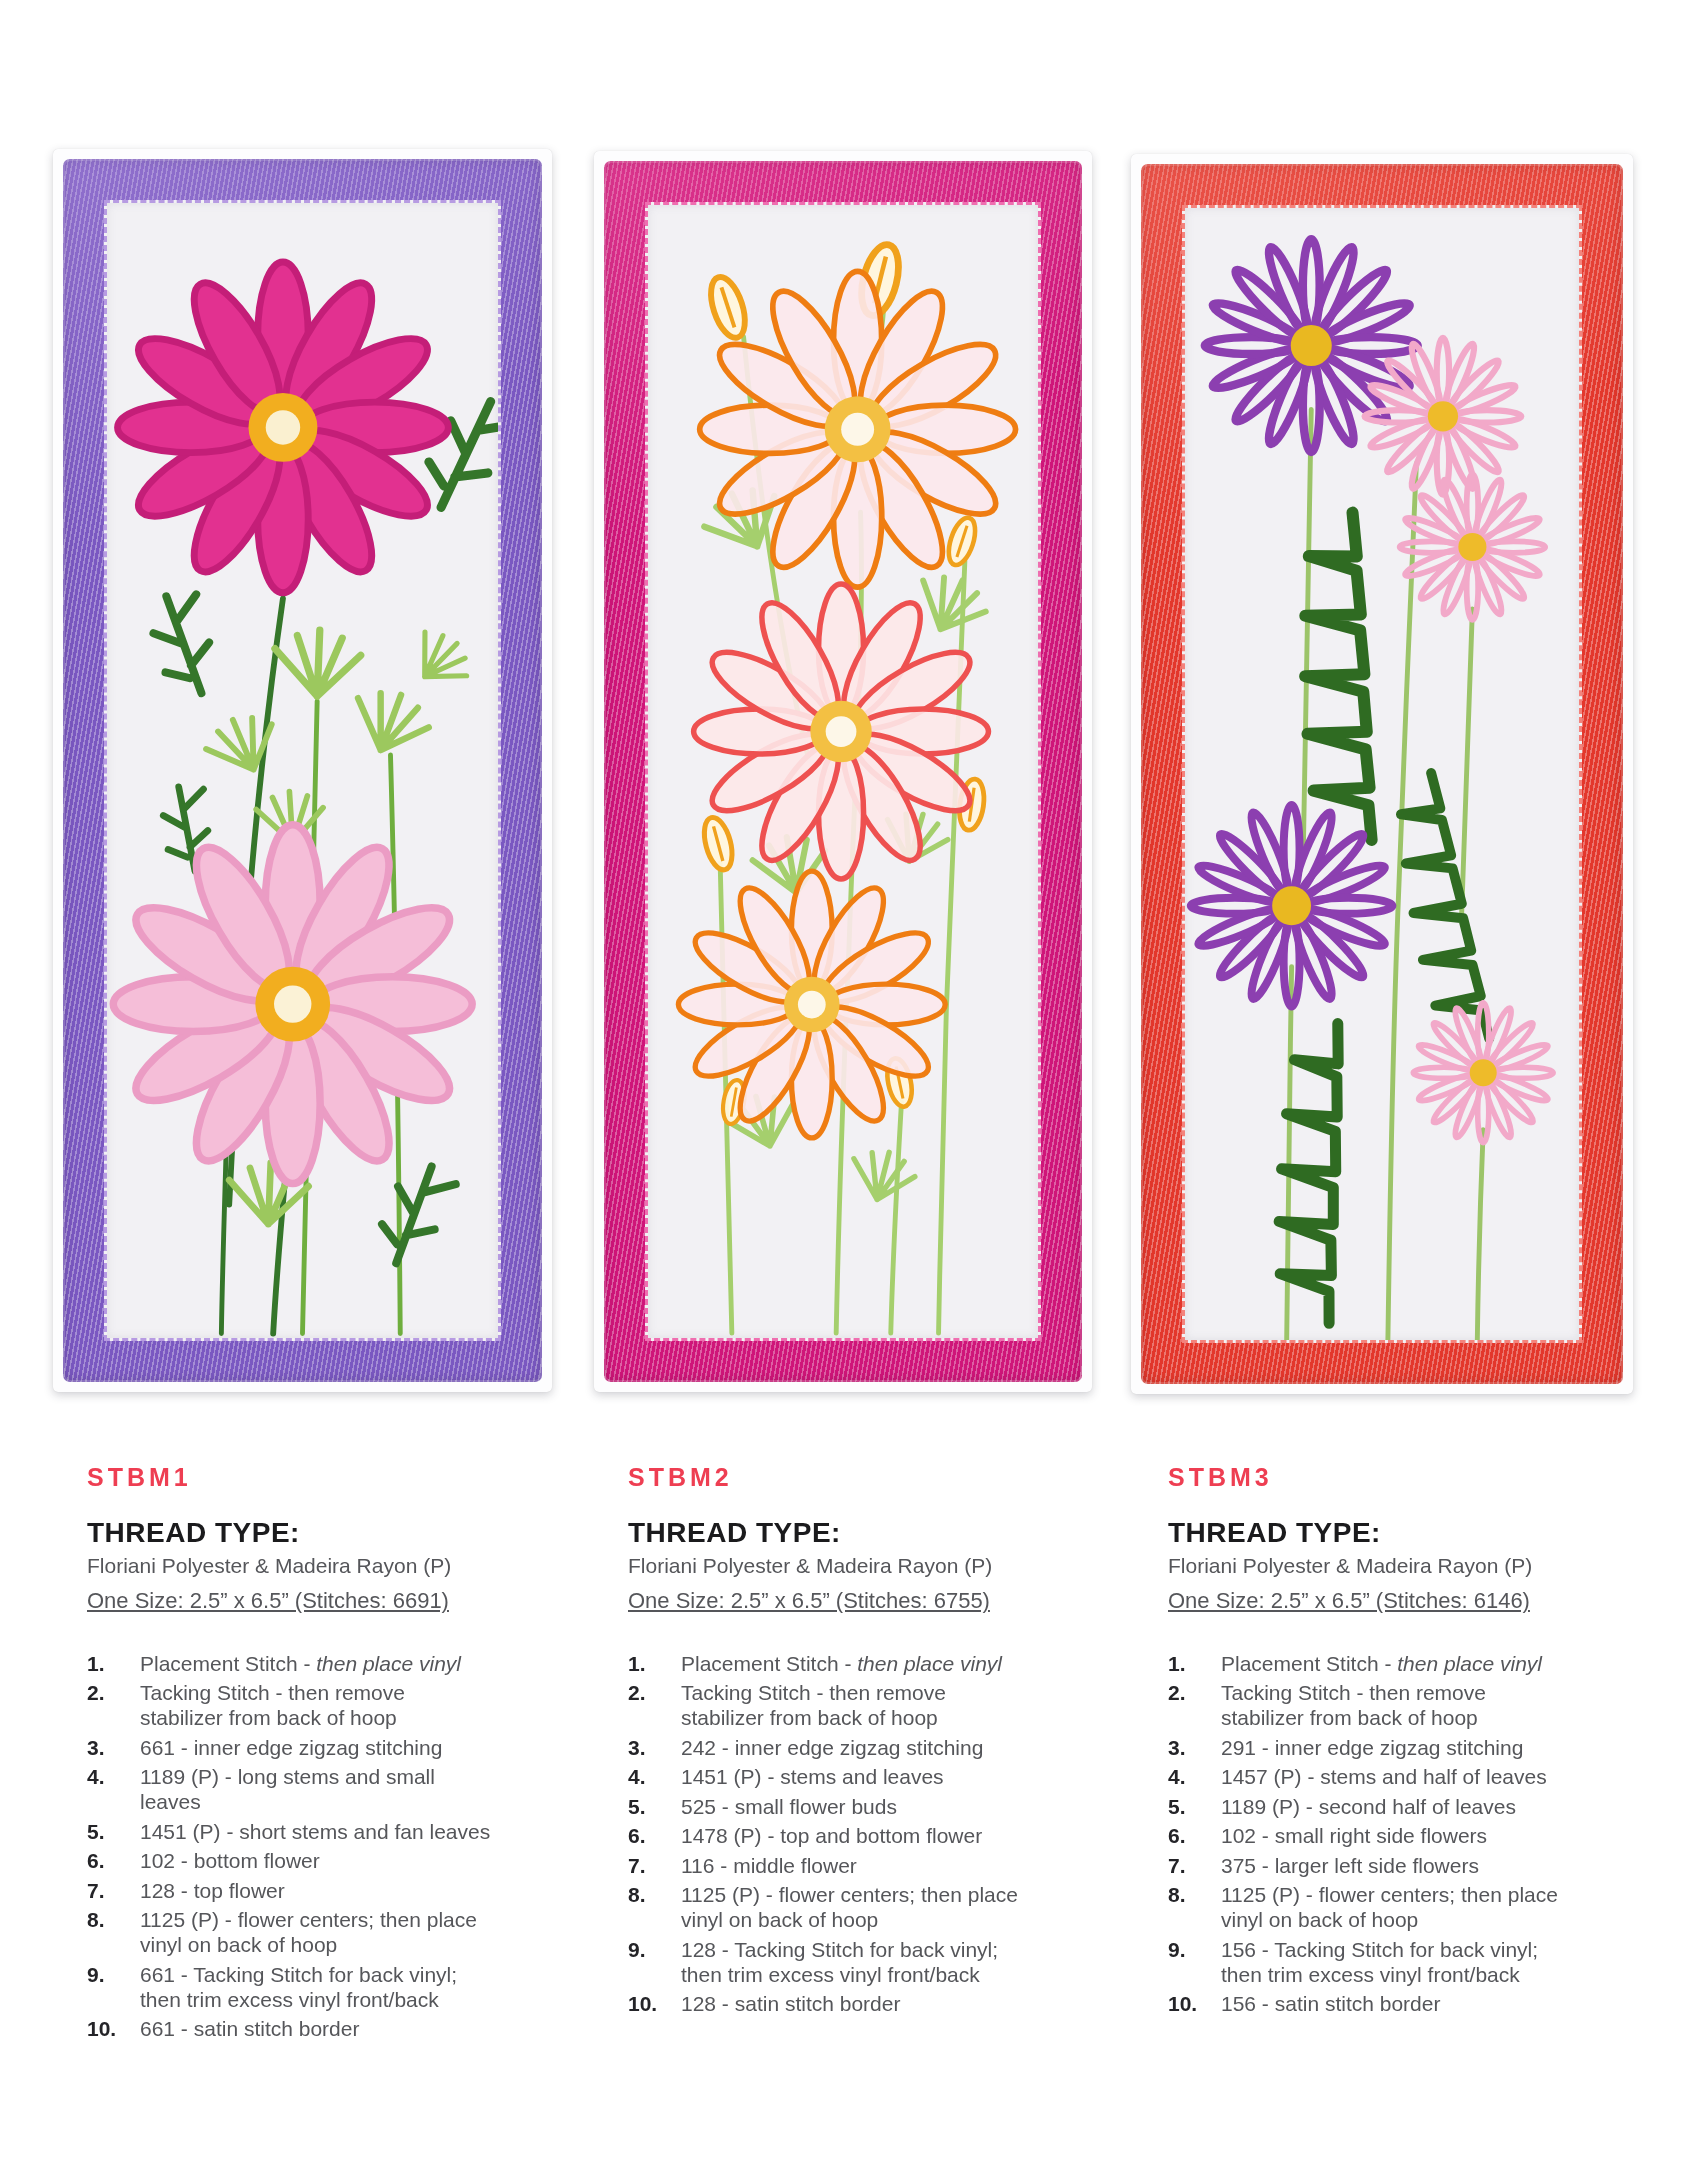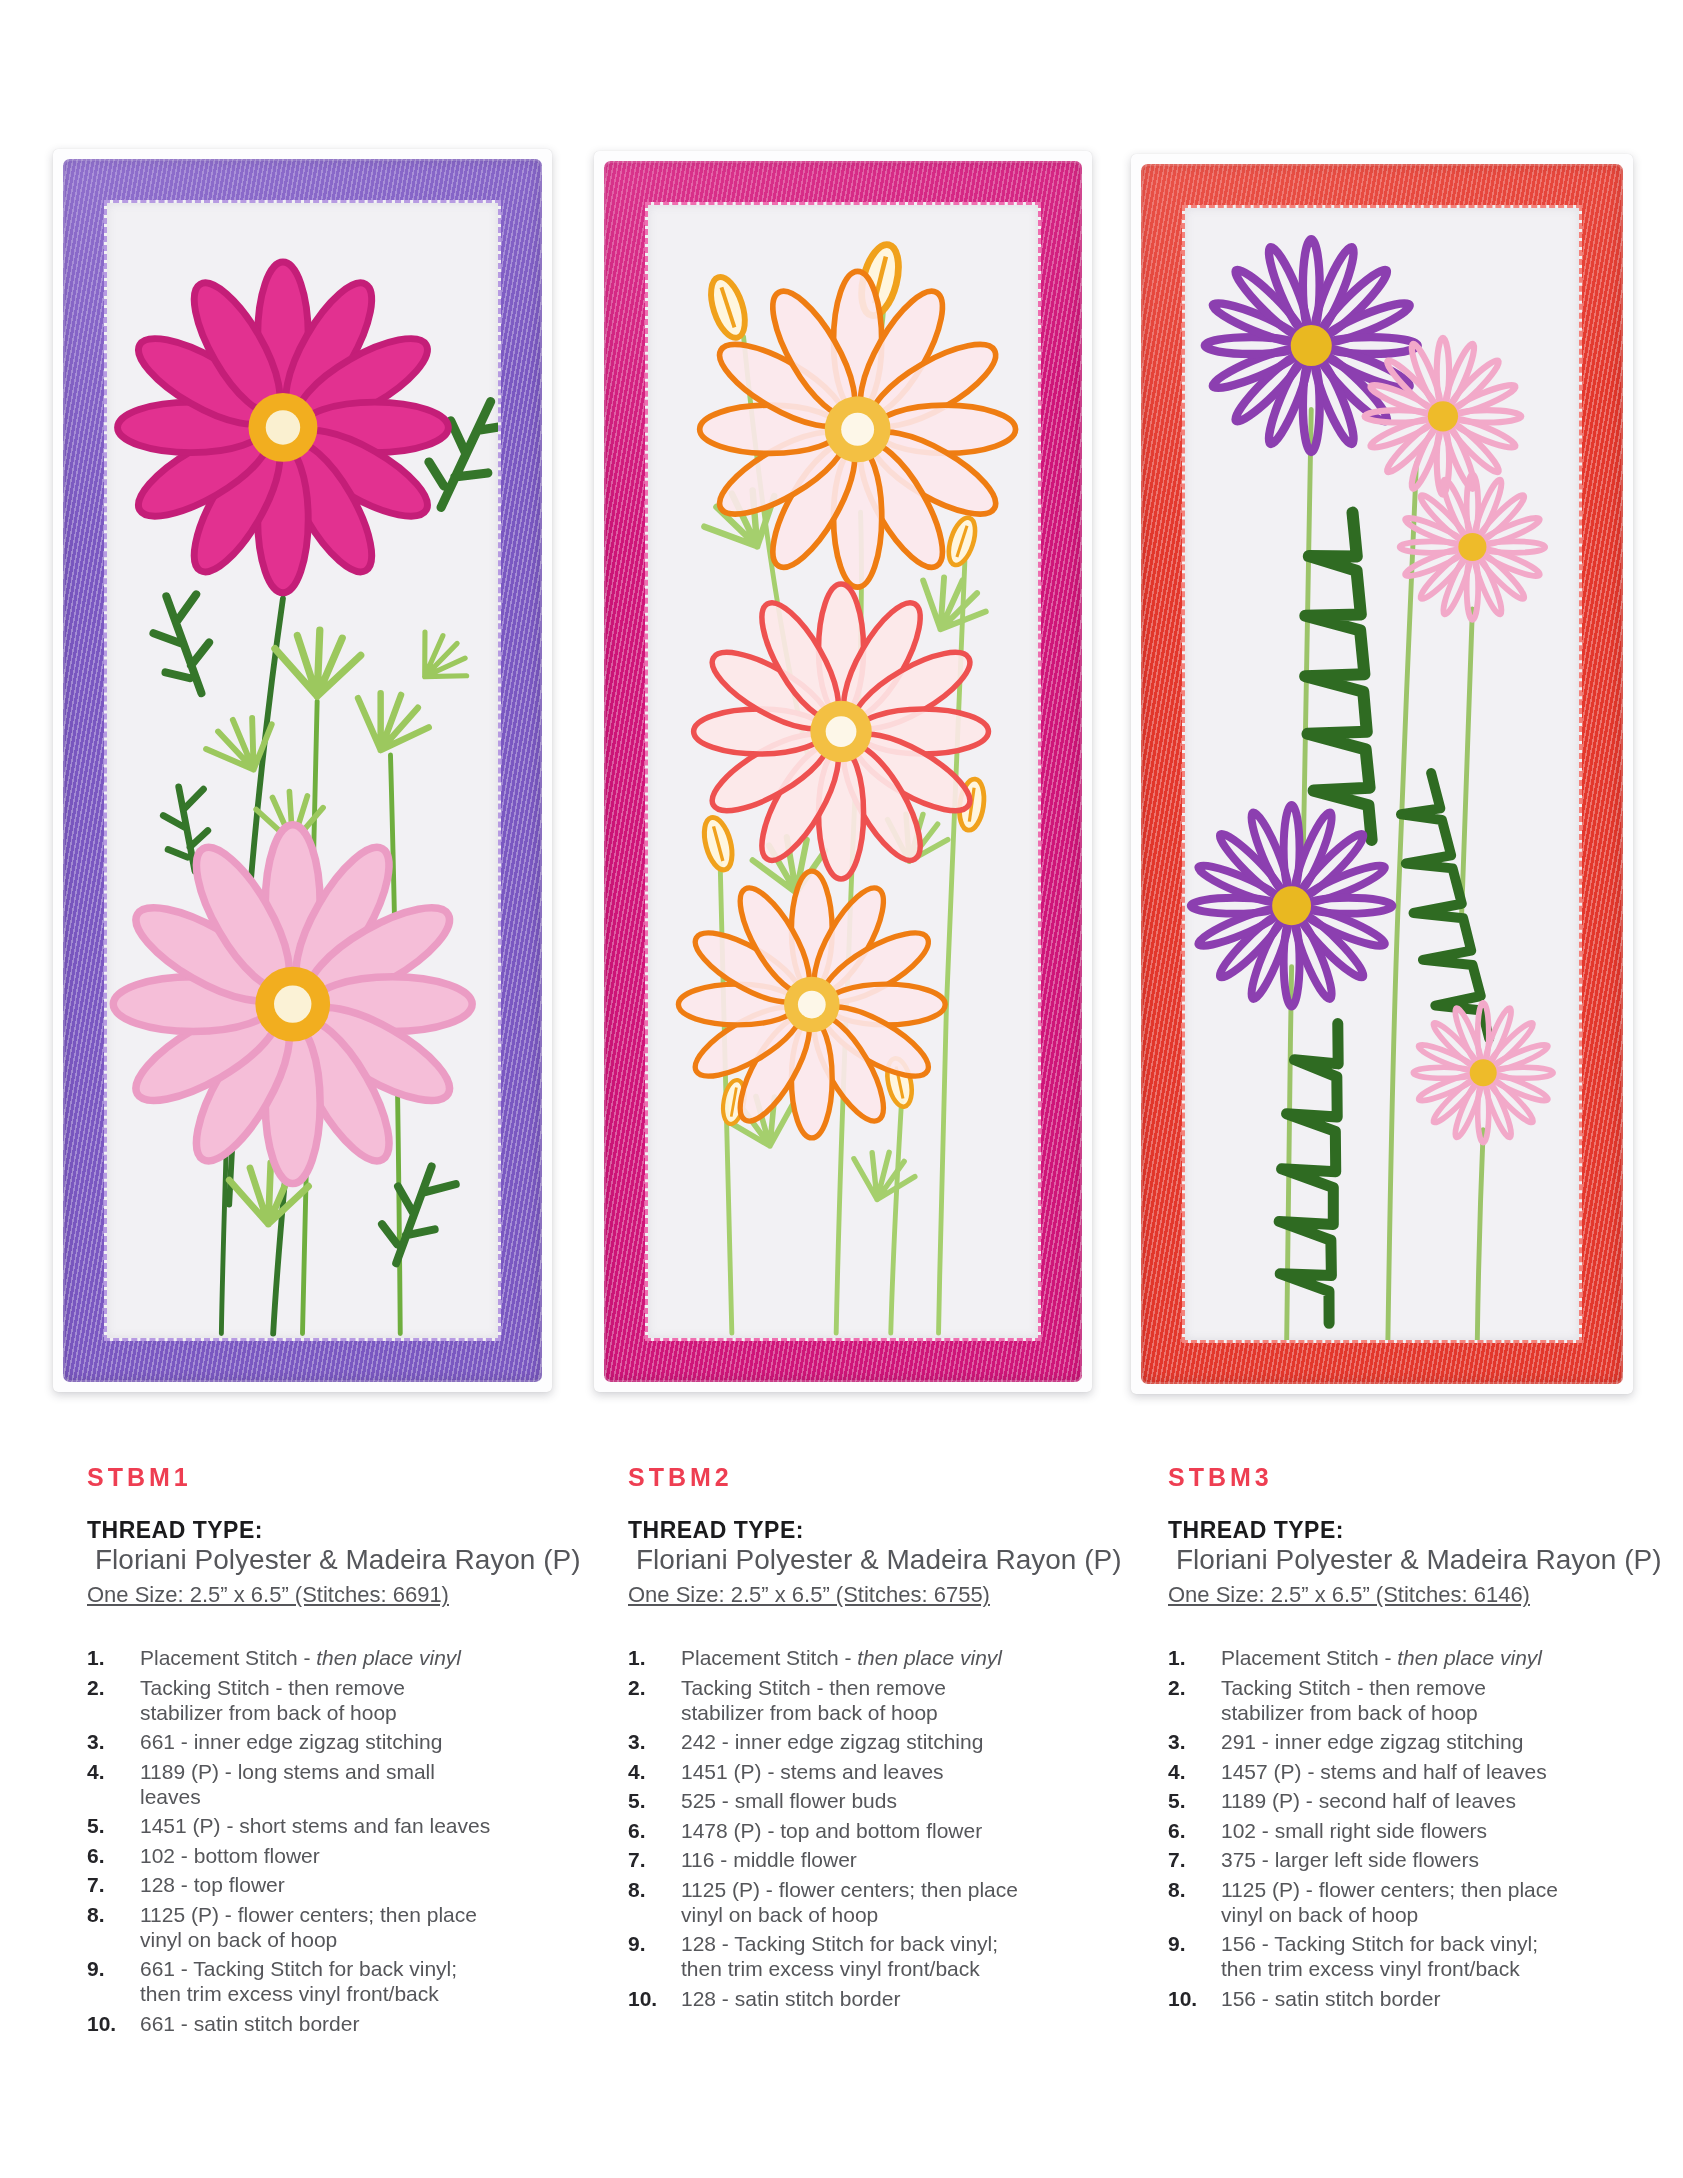"THREAD TYPE:" .tt { font-size: 23px -> 28px }
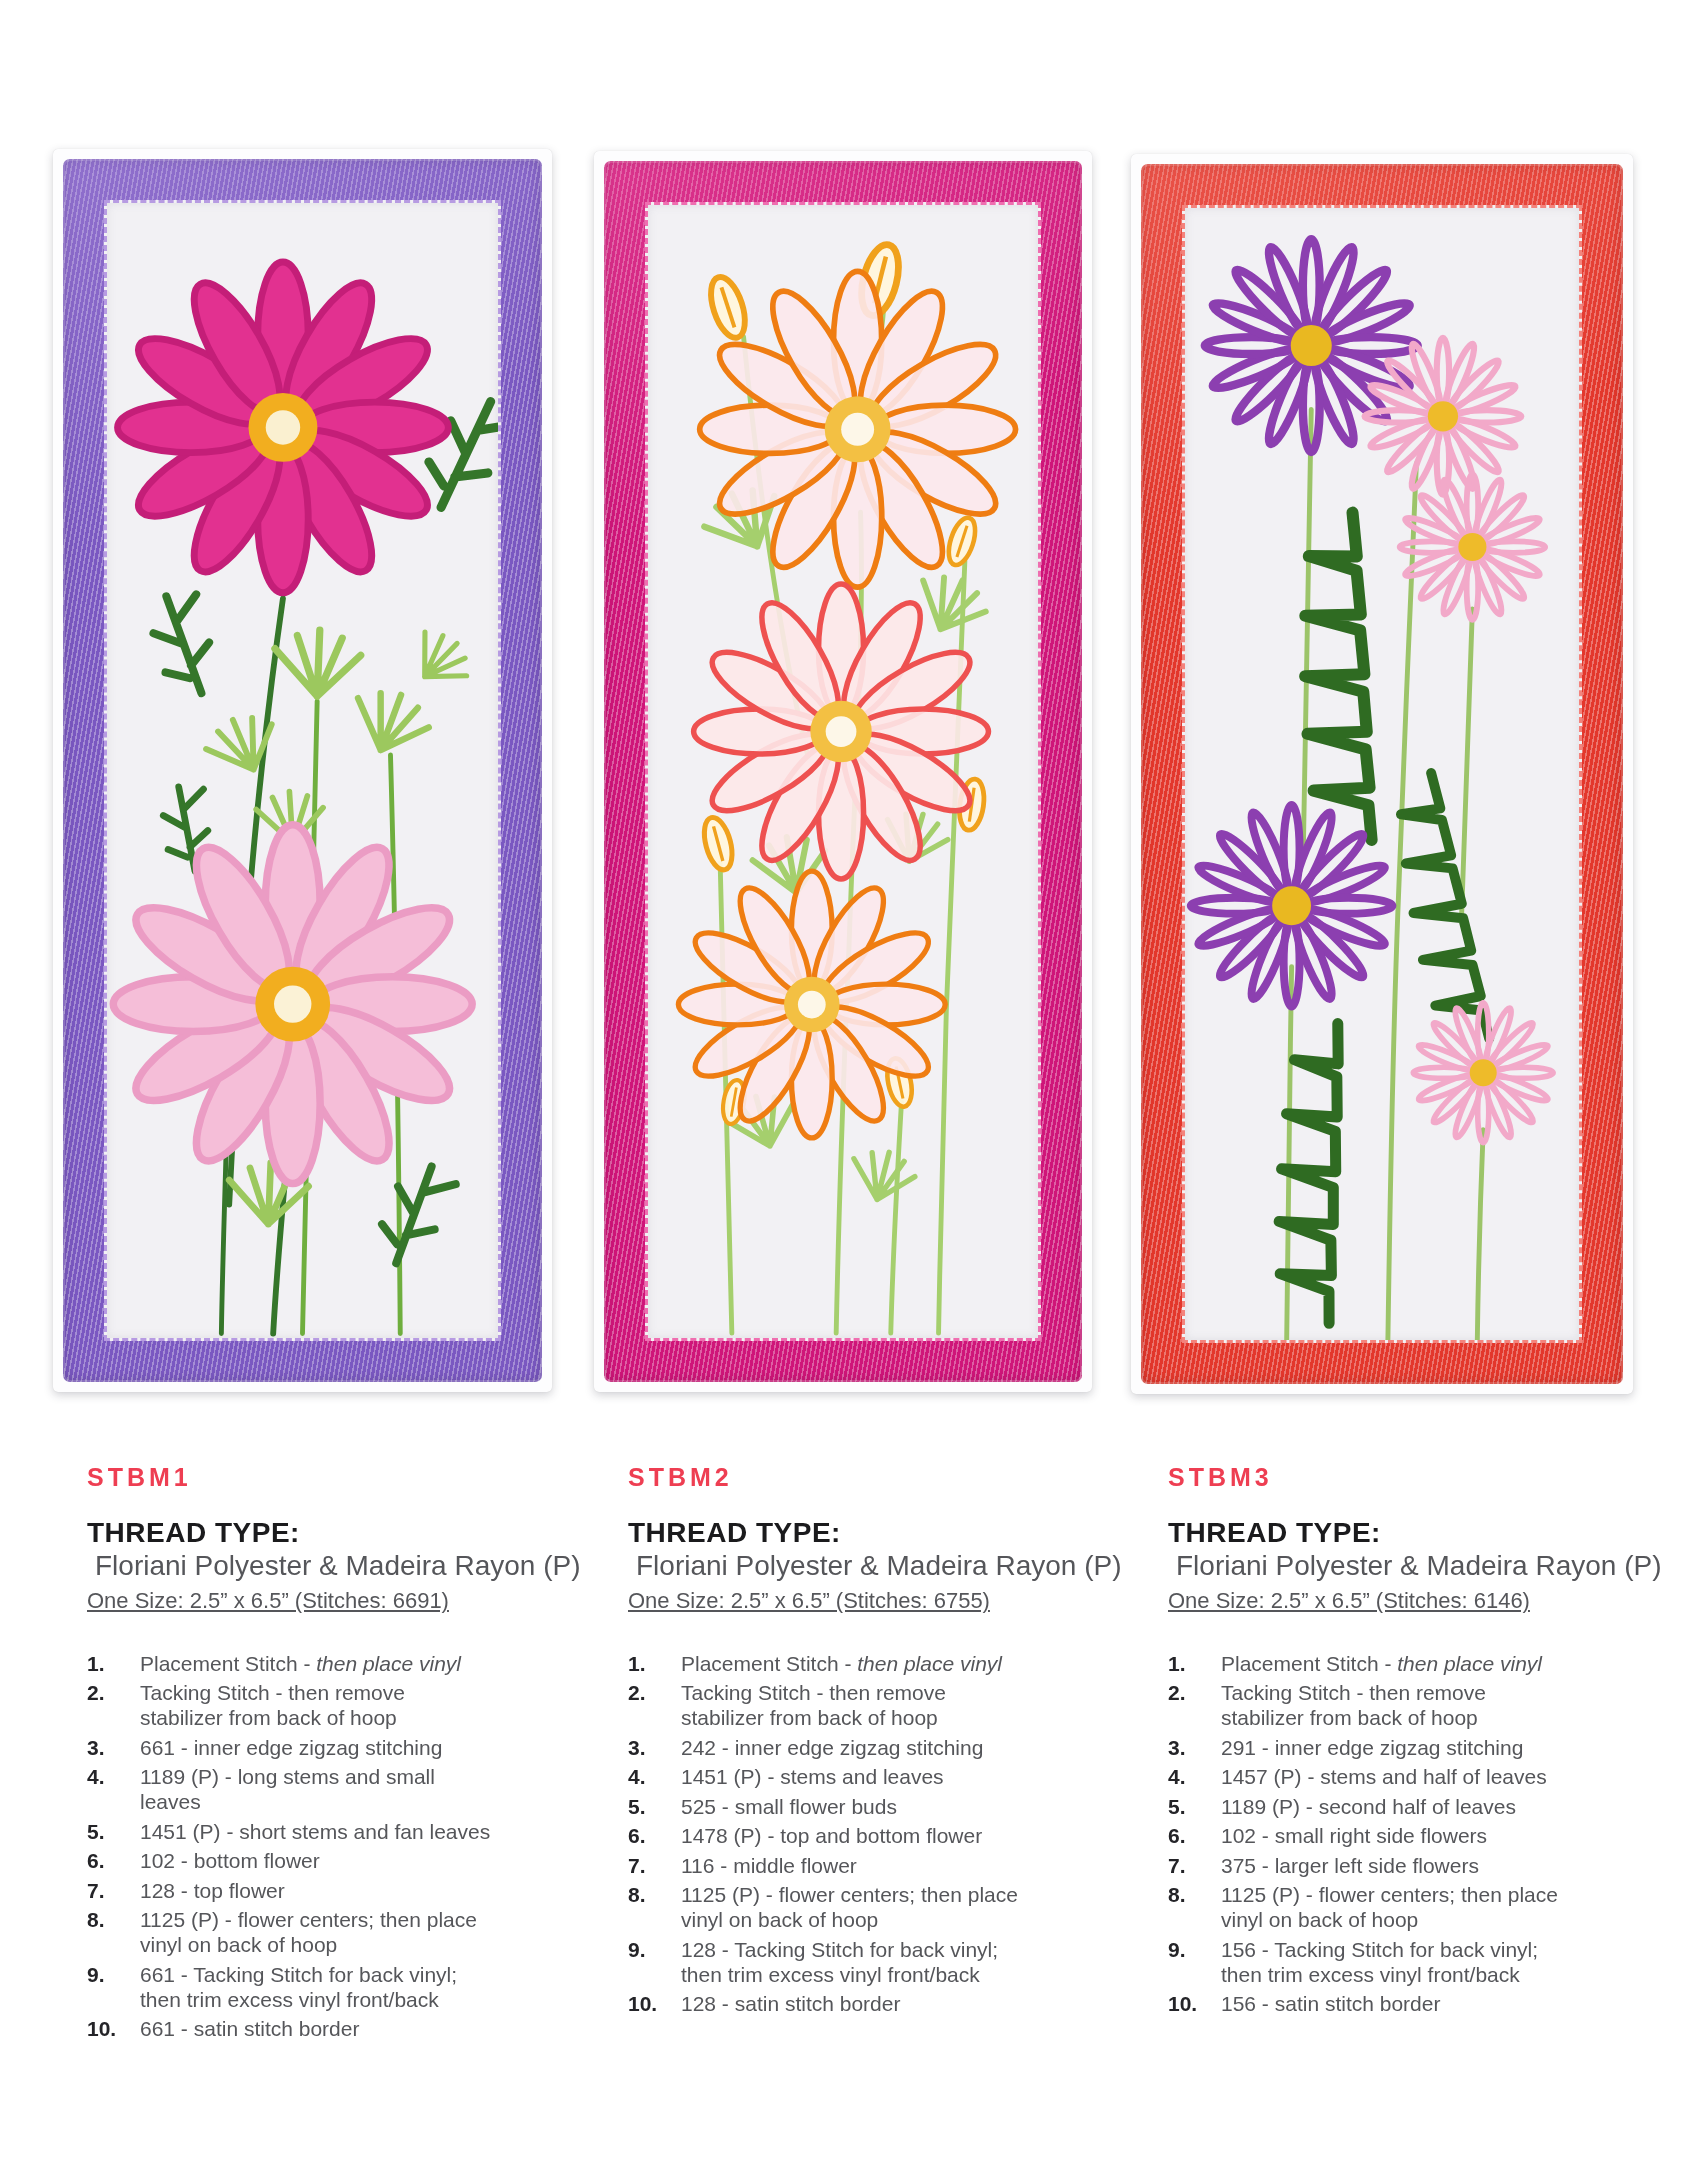"Floriani Polyester & Madeira Rayon" .thread { font-size: 28px -> 21px; margin: 4px 0 0 8px -> 4px 0 0 0 }
